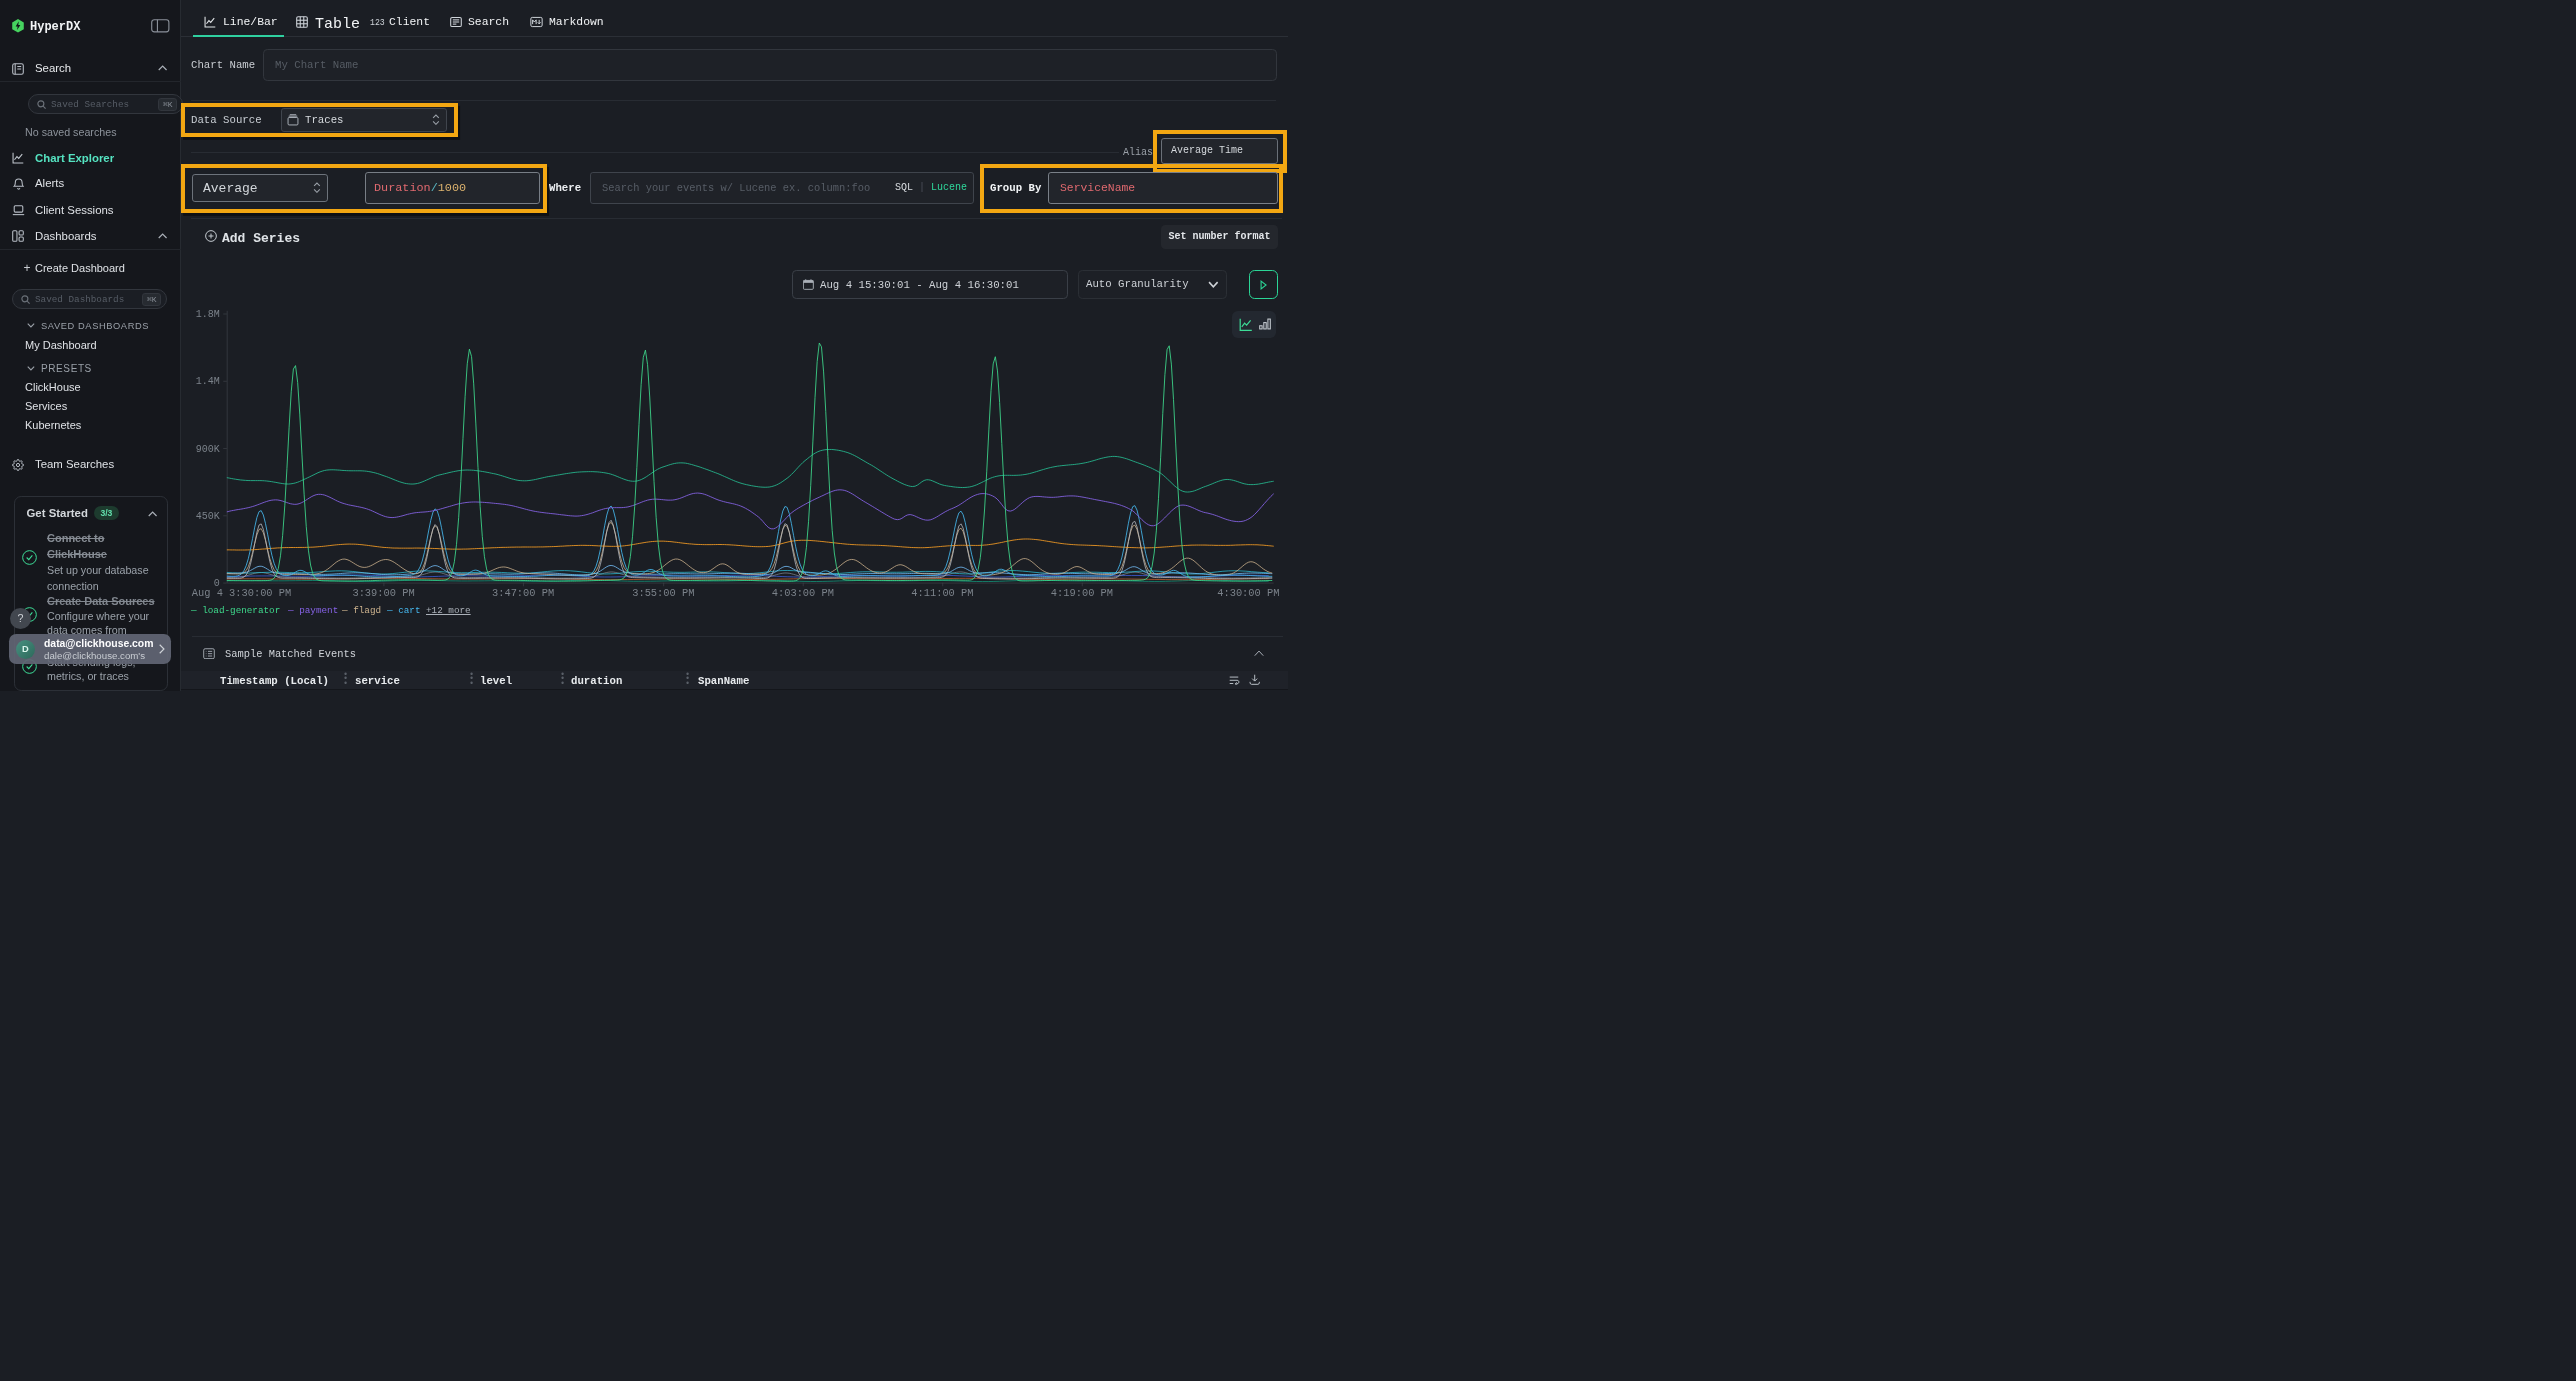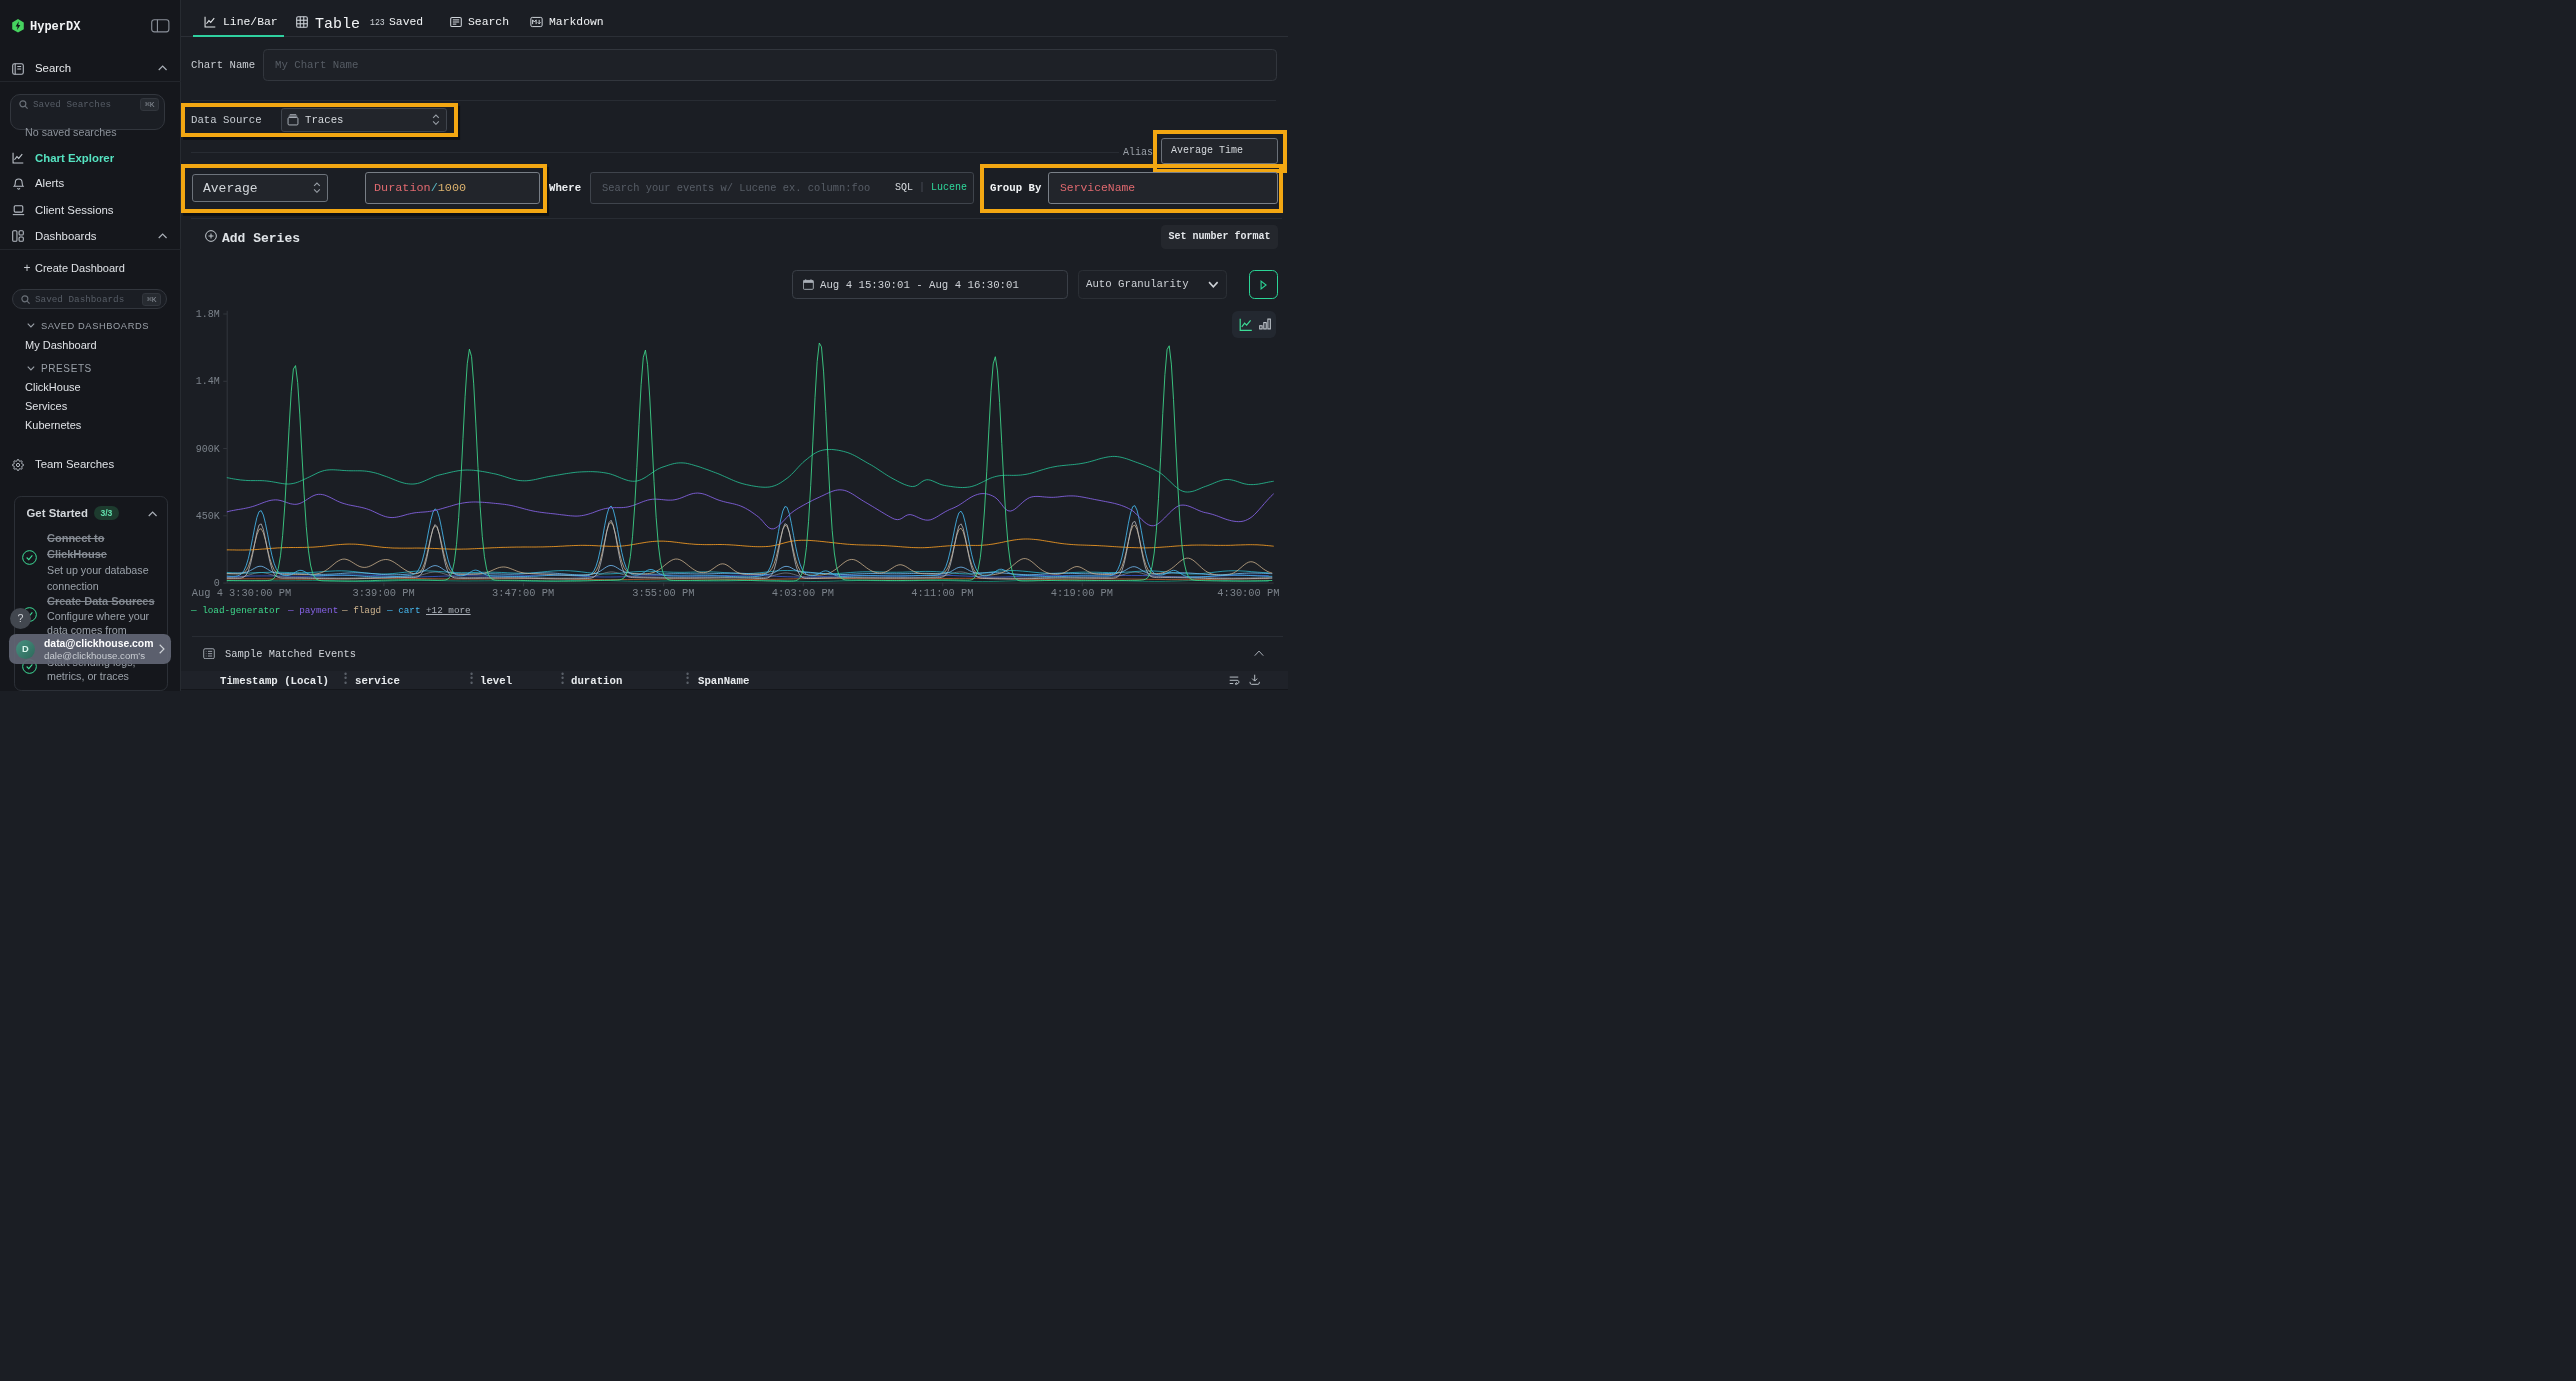"Saved" div.a { text: Saved -> Client }
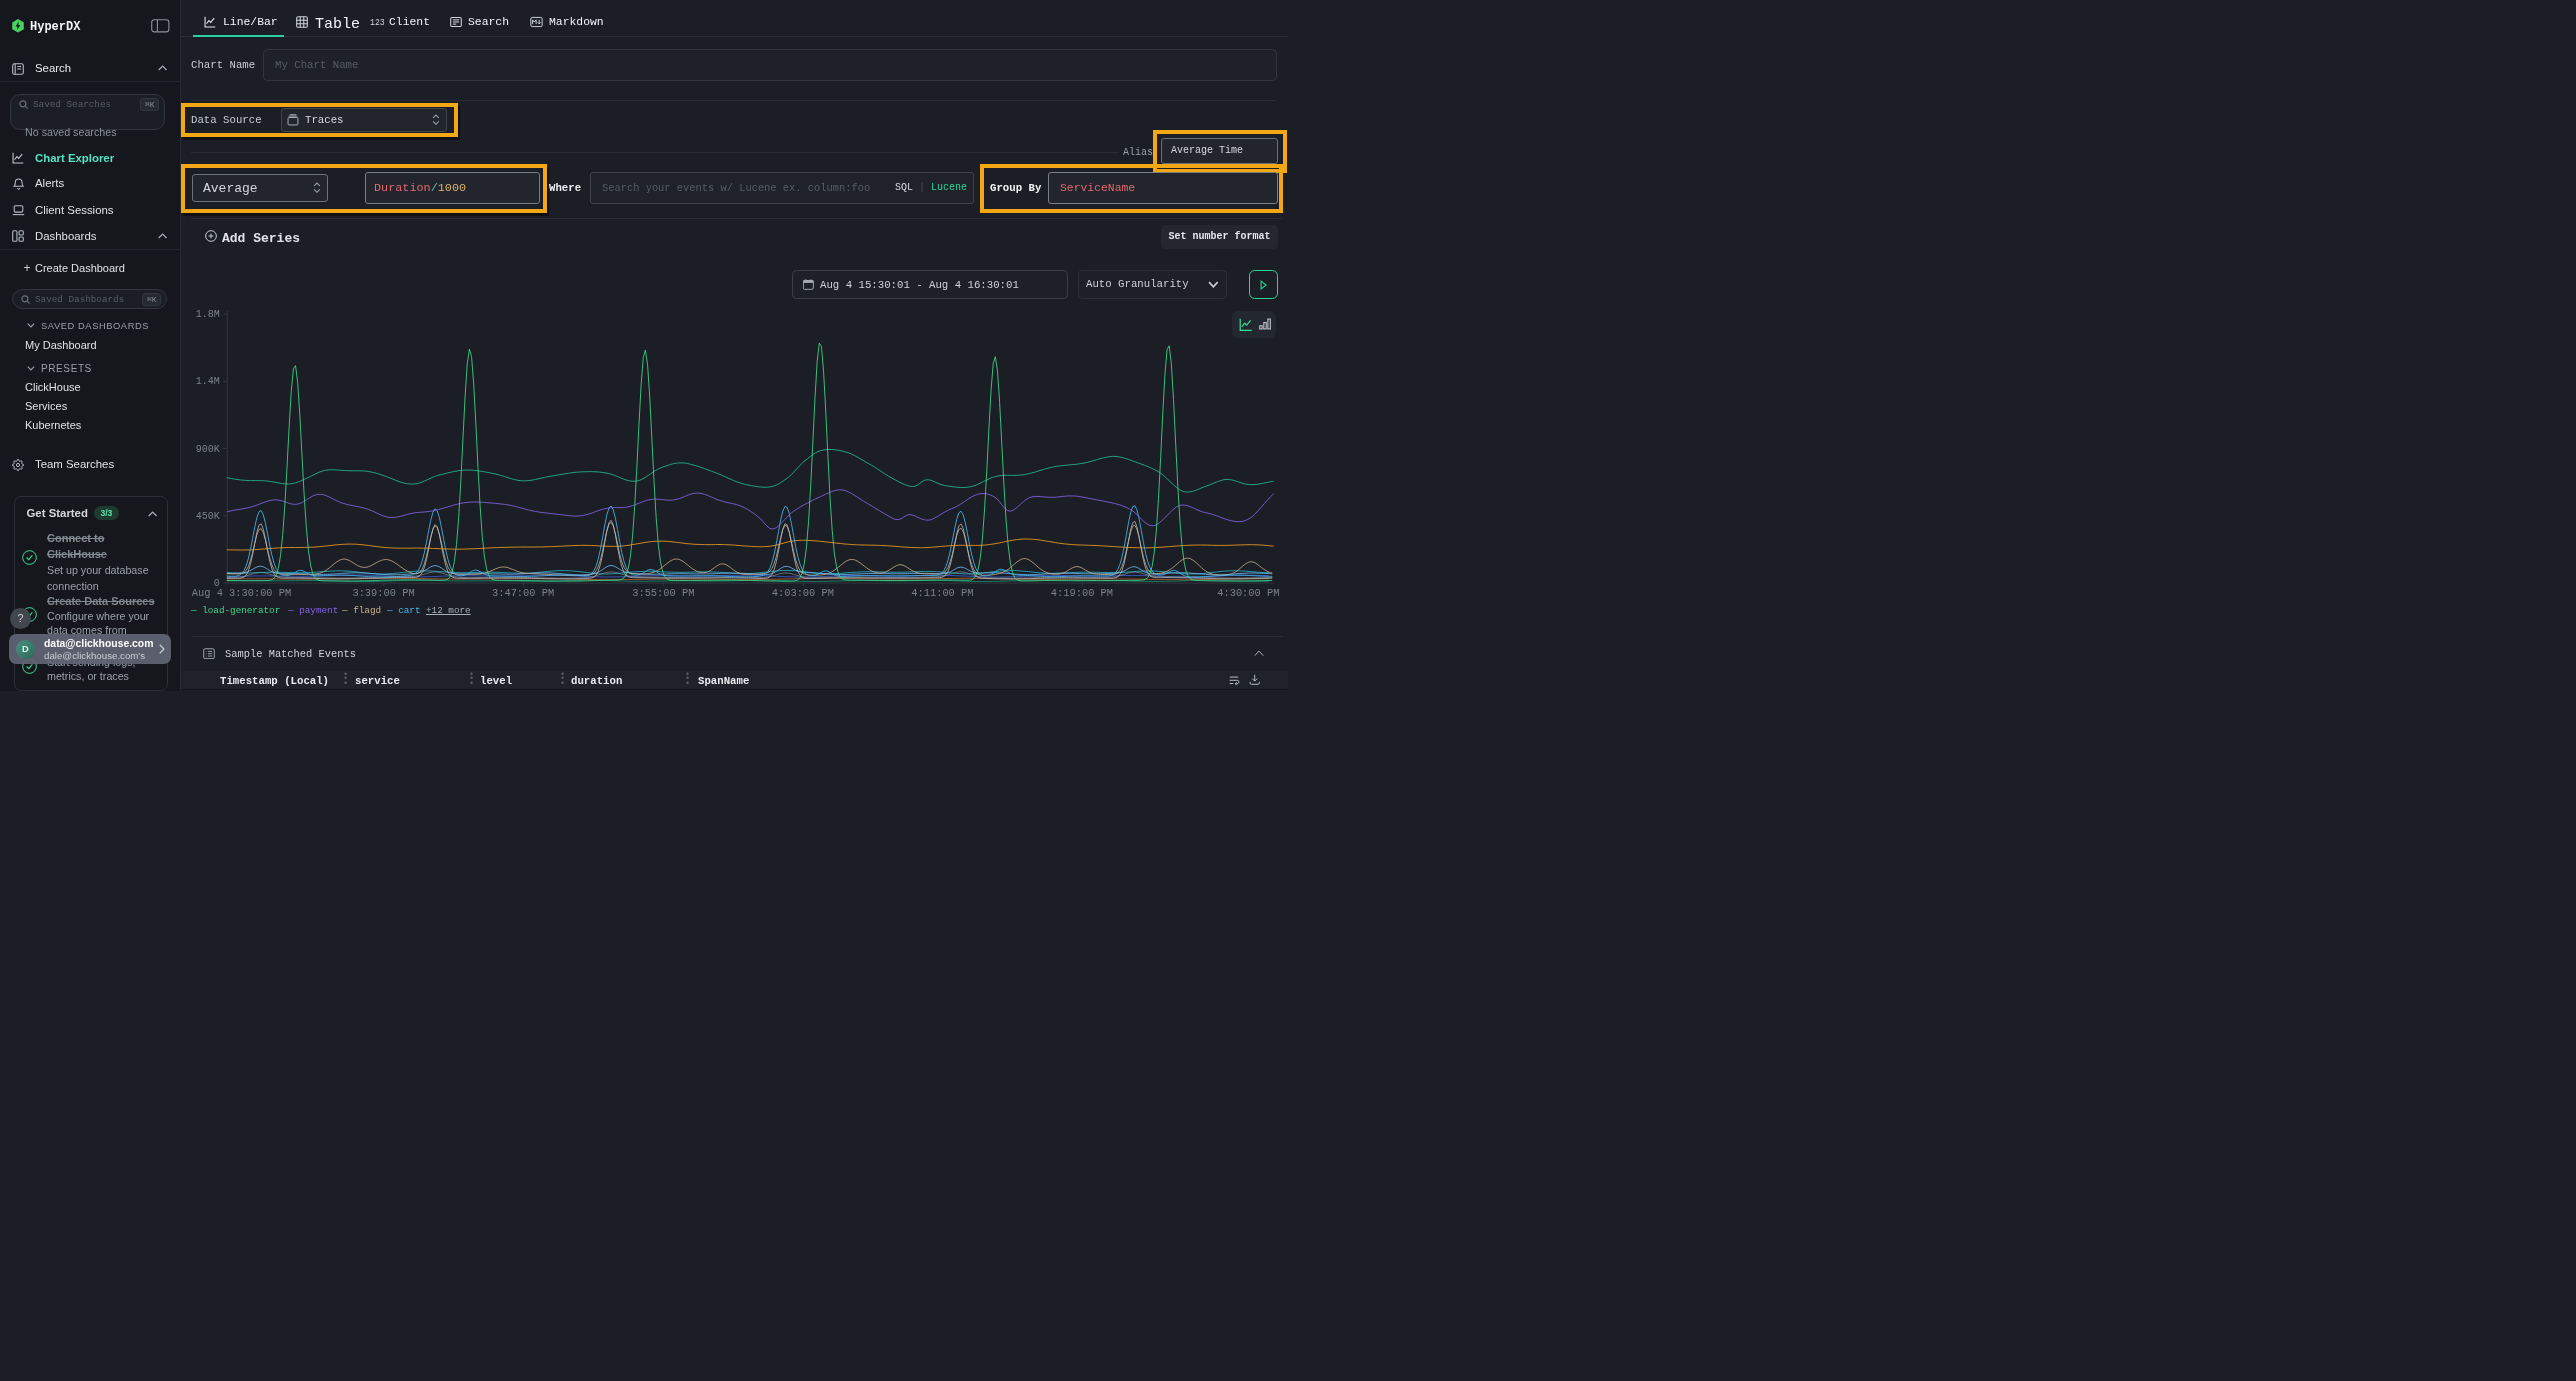"Saved Searches" div.a { height: 36px -> 20px; left: 10px -> 28px }
